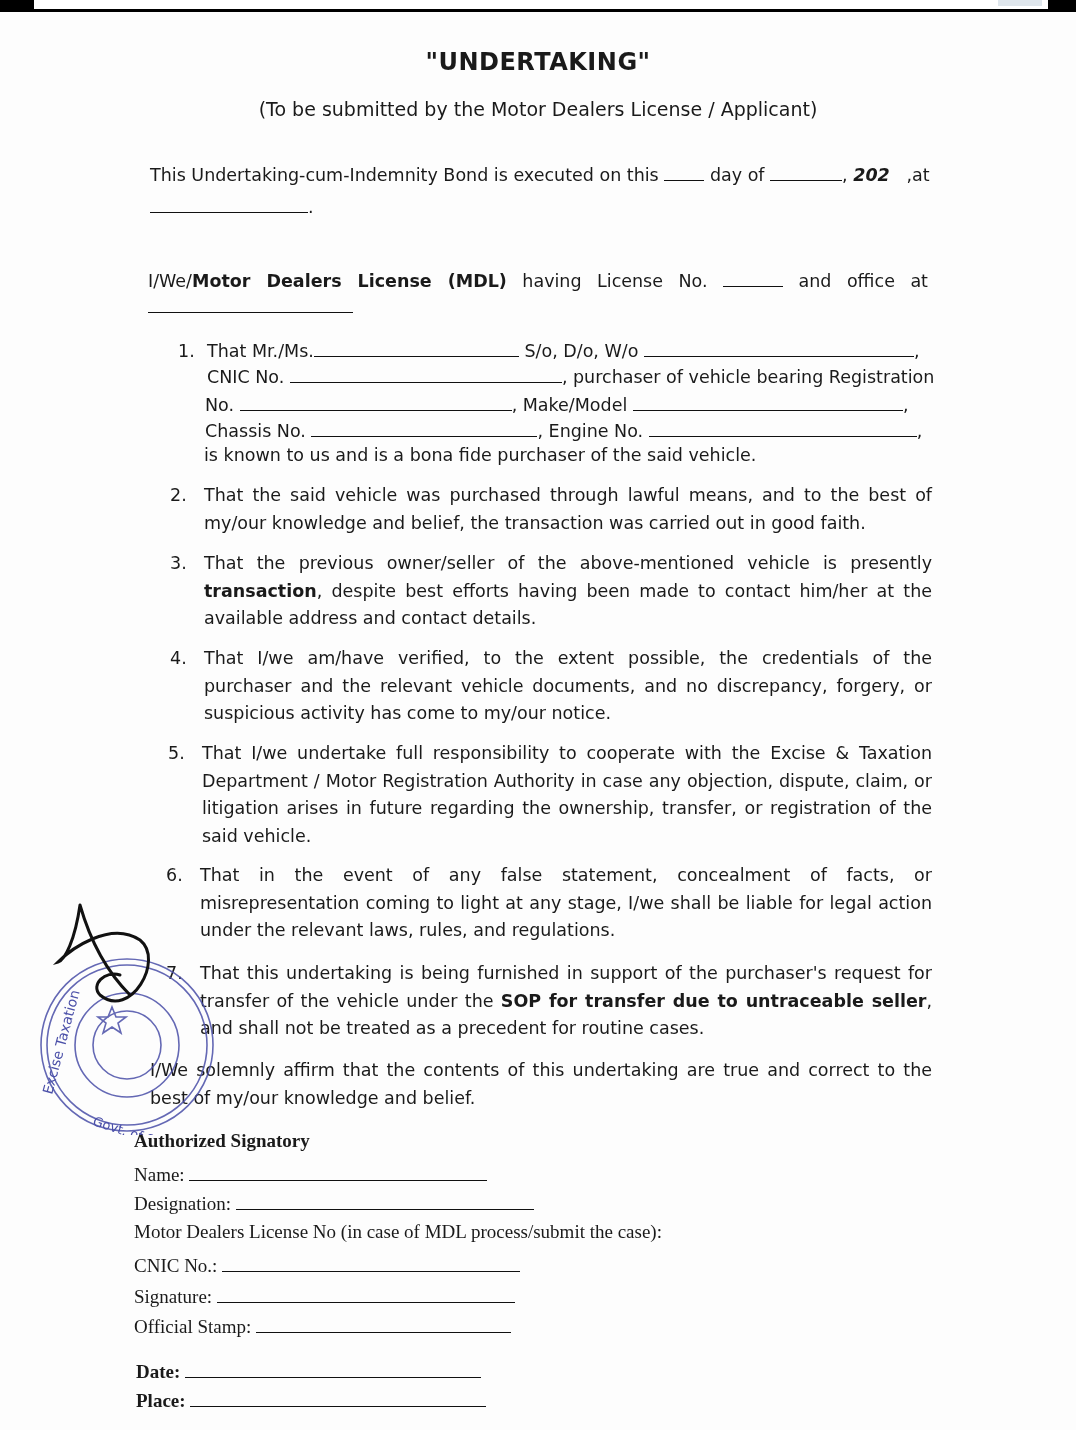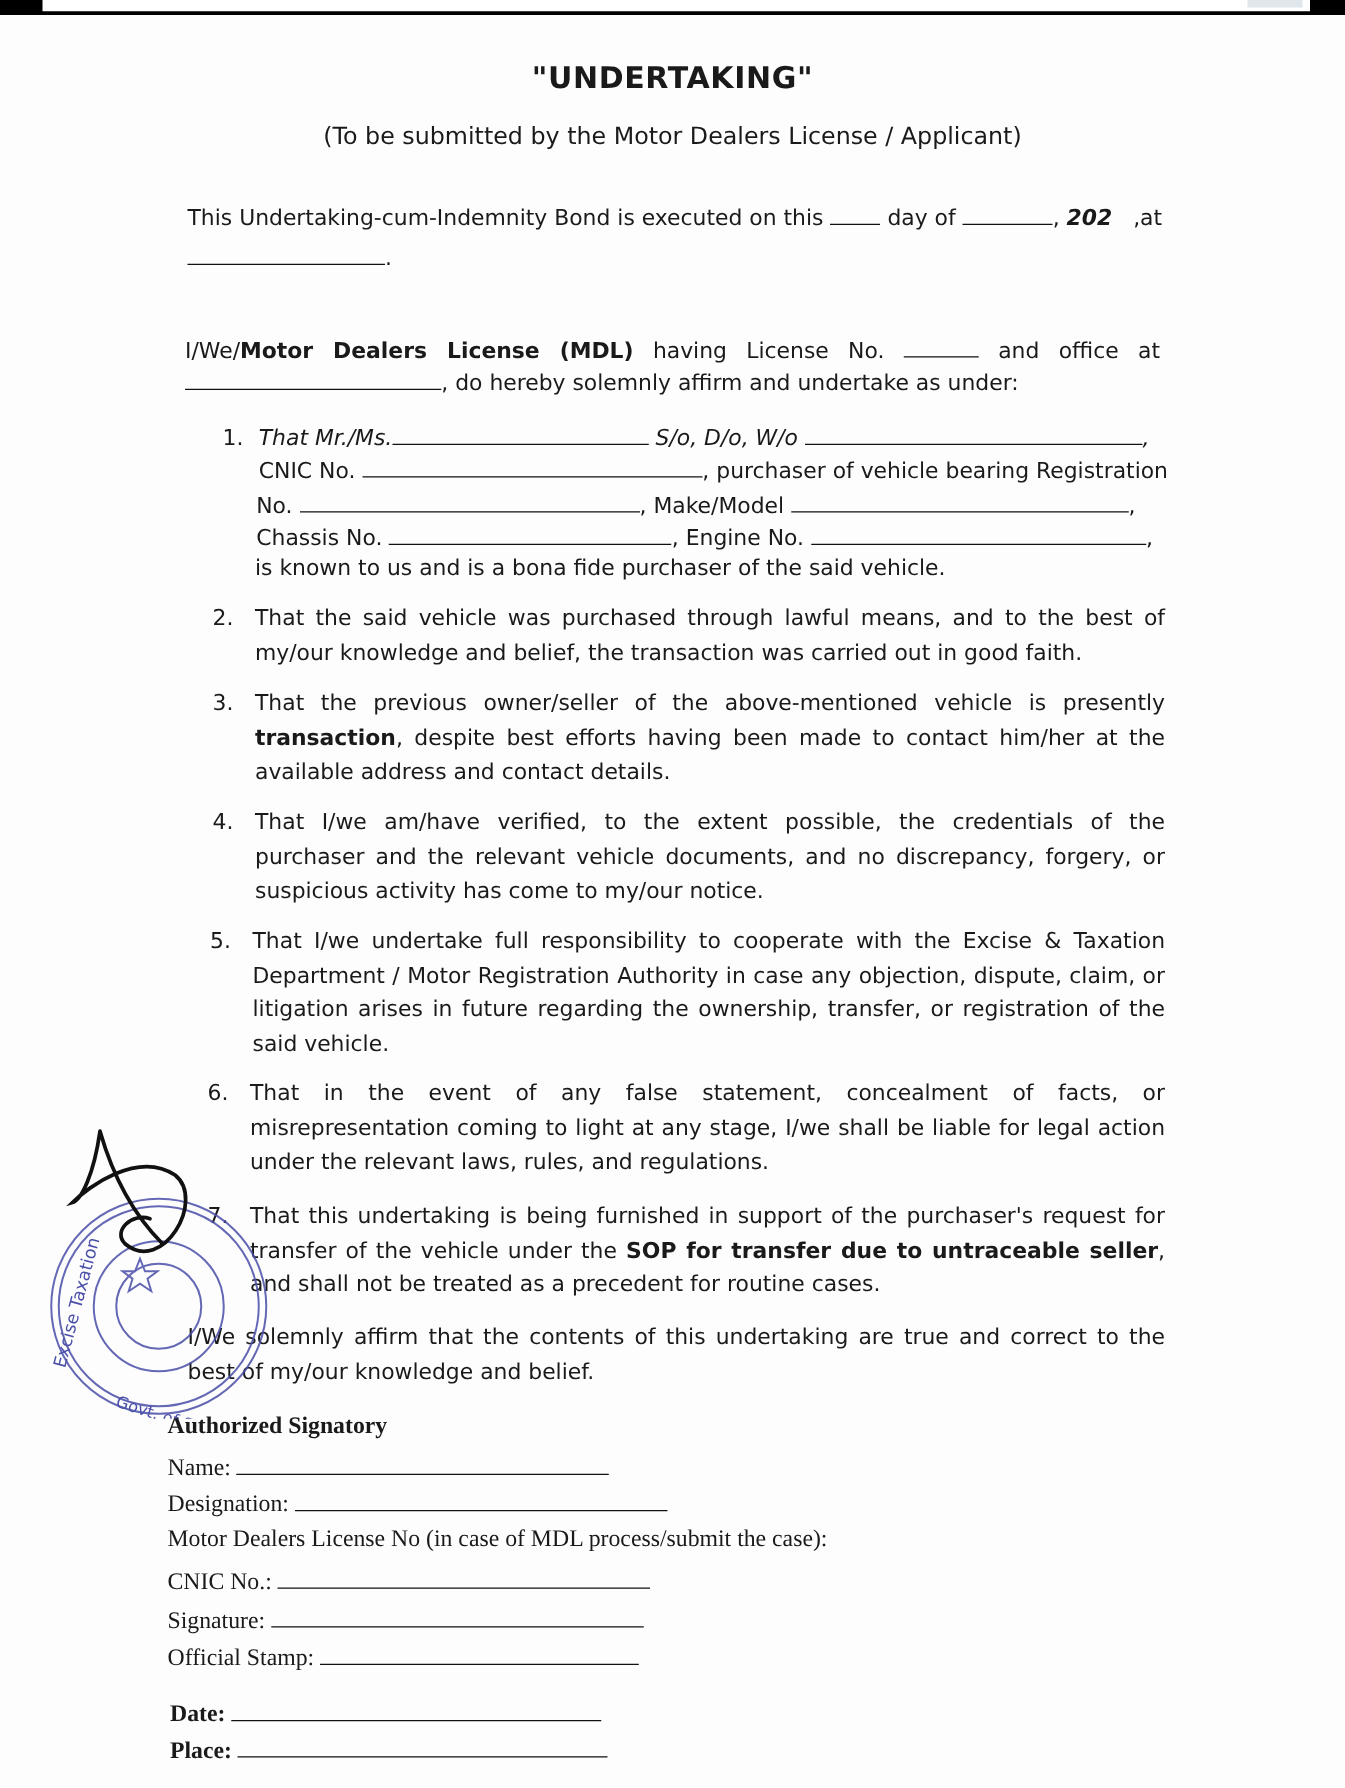", do hereby solemnly affirm" span { html: <span>, do hereby solemnly affirm and undertake as under:</span> -> none }
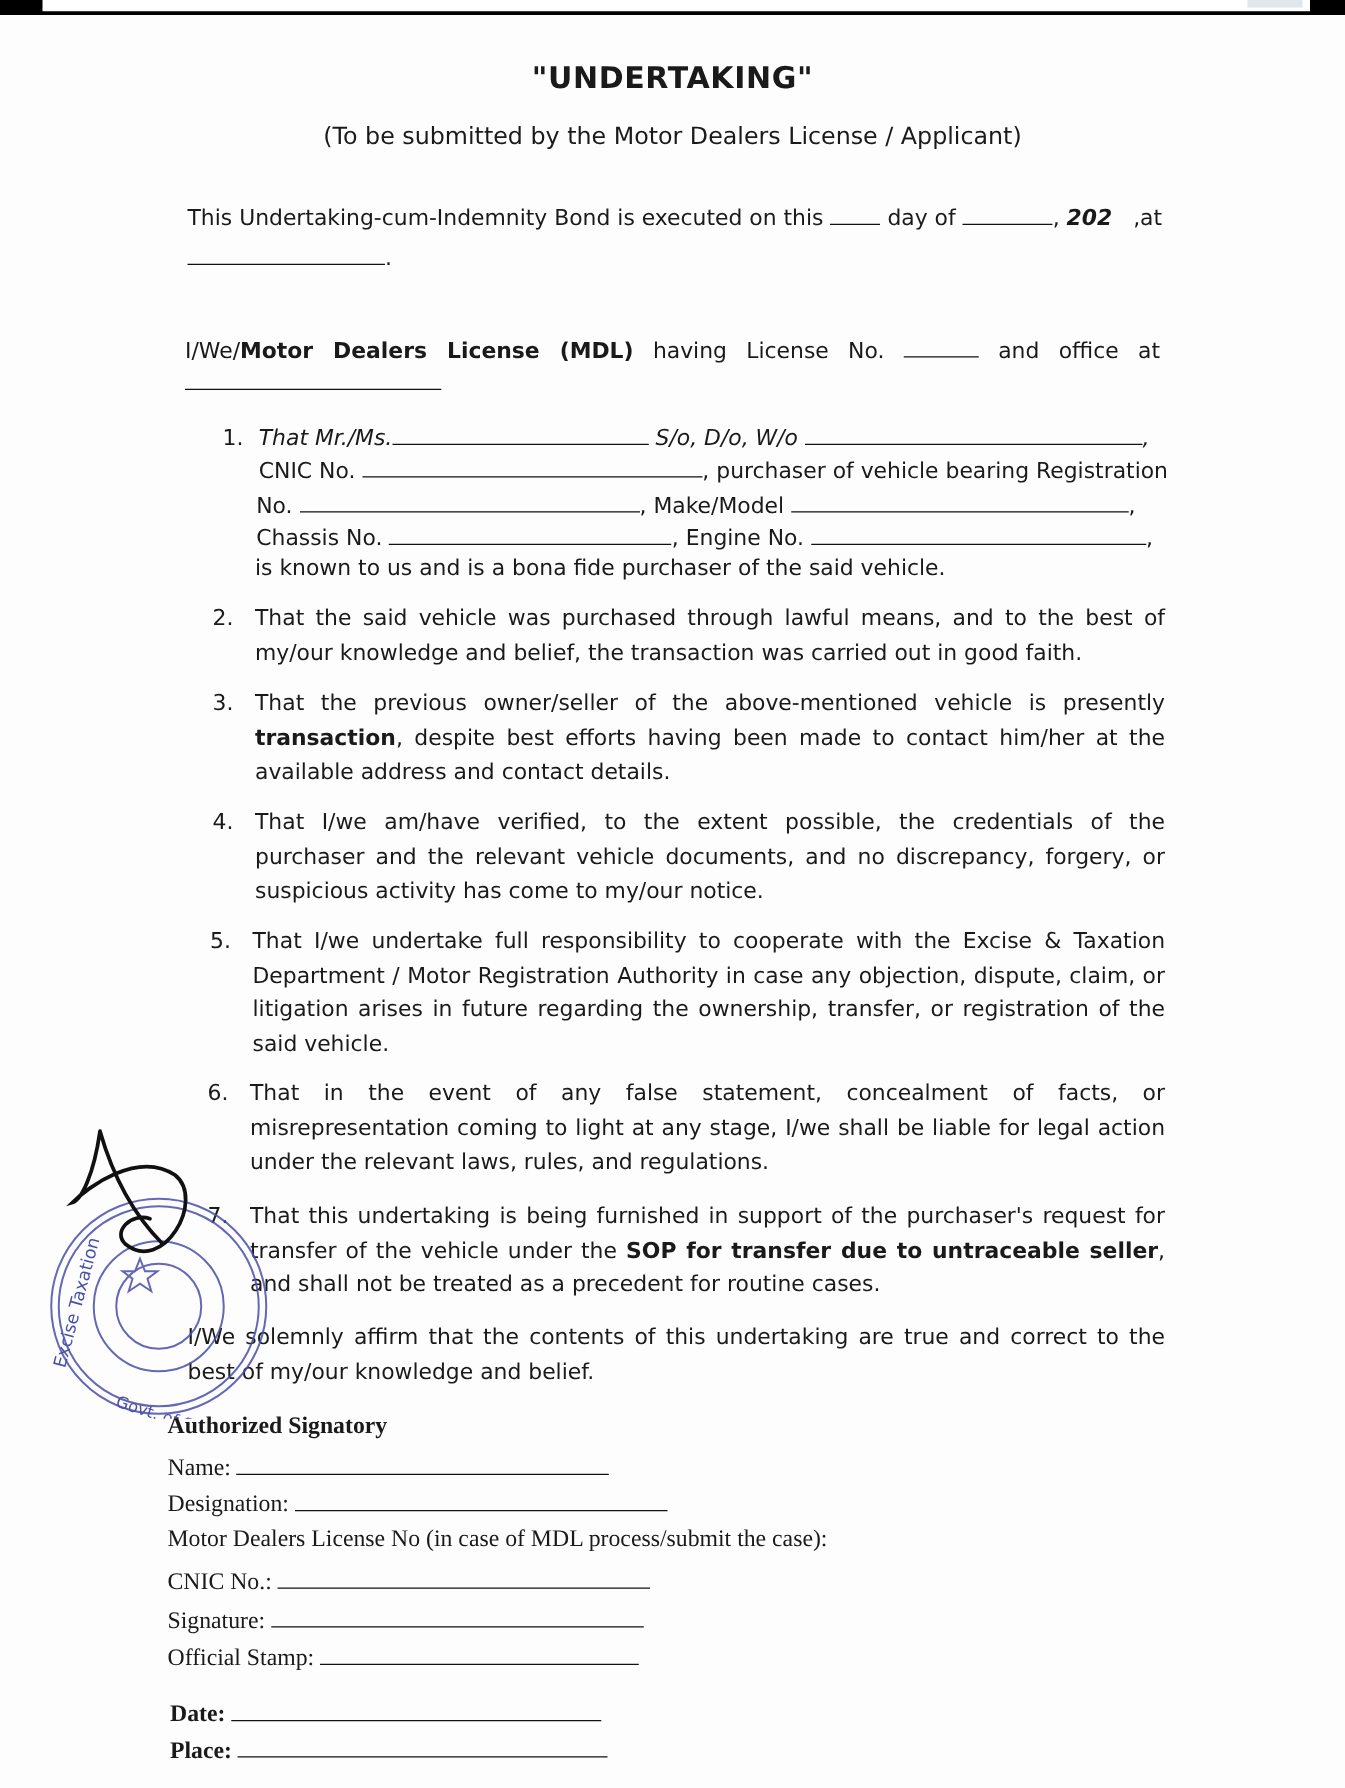"That Mr./Ms. S/o, D/o, W/o" div.txt { font-style: italic -> none }
